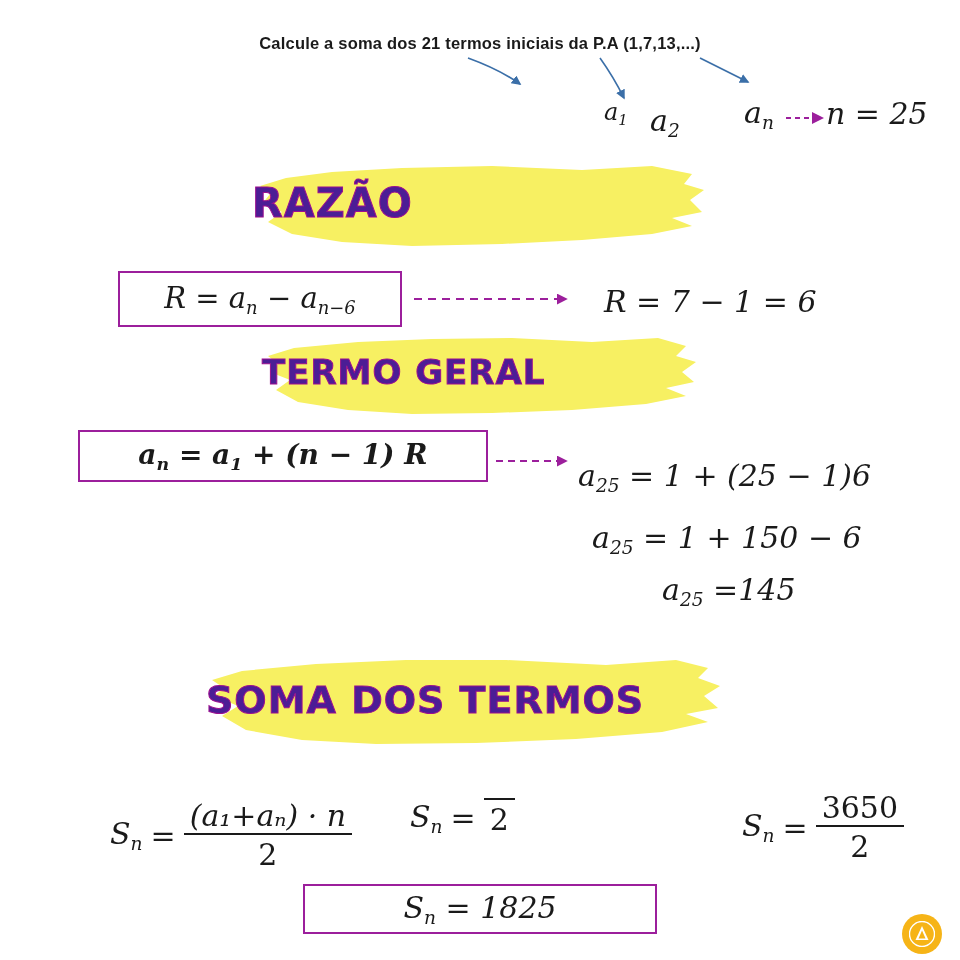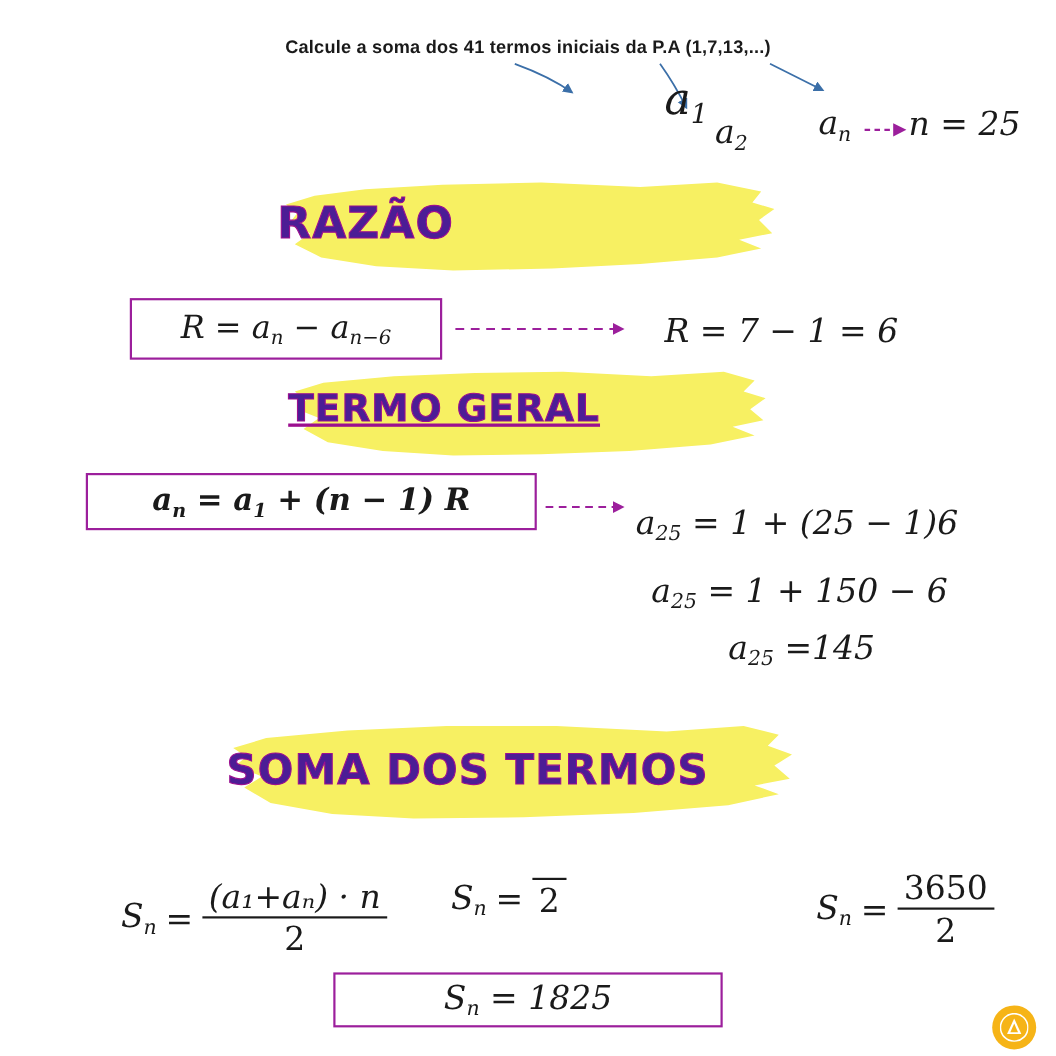"Calcule a soma dos 41" div.abs { text: 41 -> 21 }
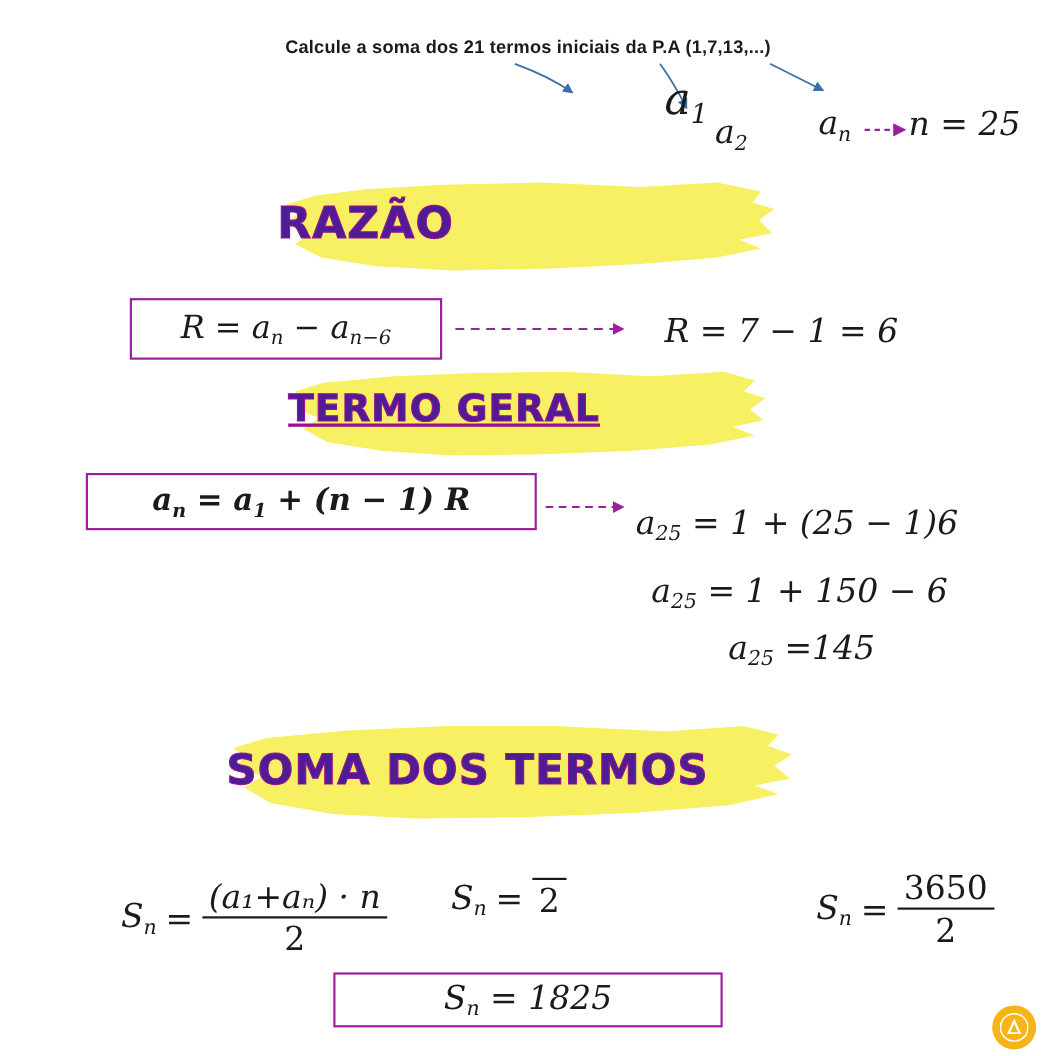"a1" .a1 { font-size: 40px -> 24px; top: 68px -> 98px }
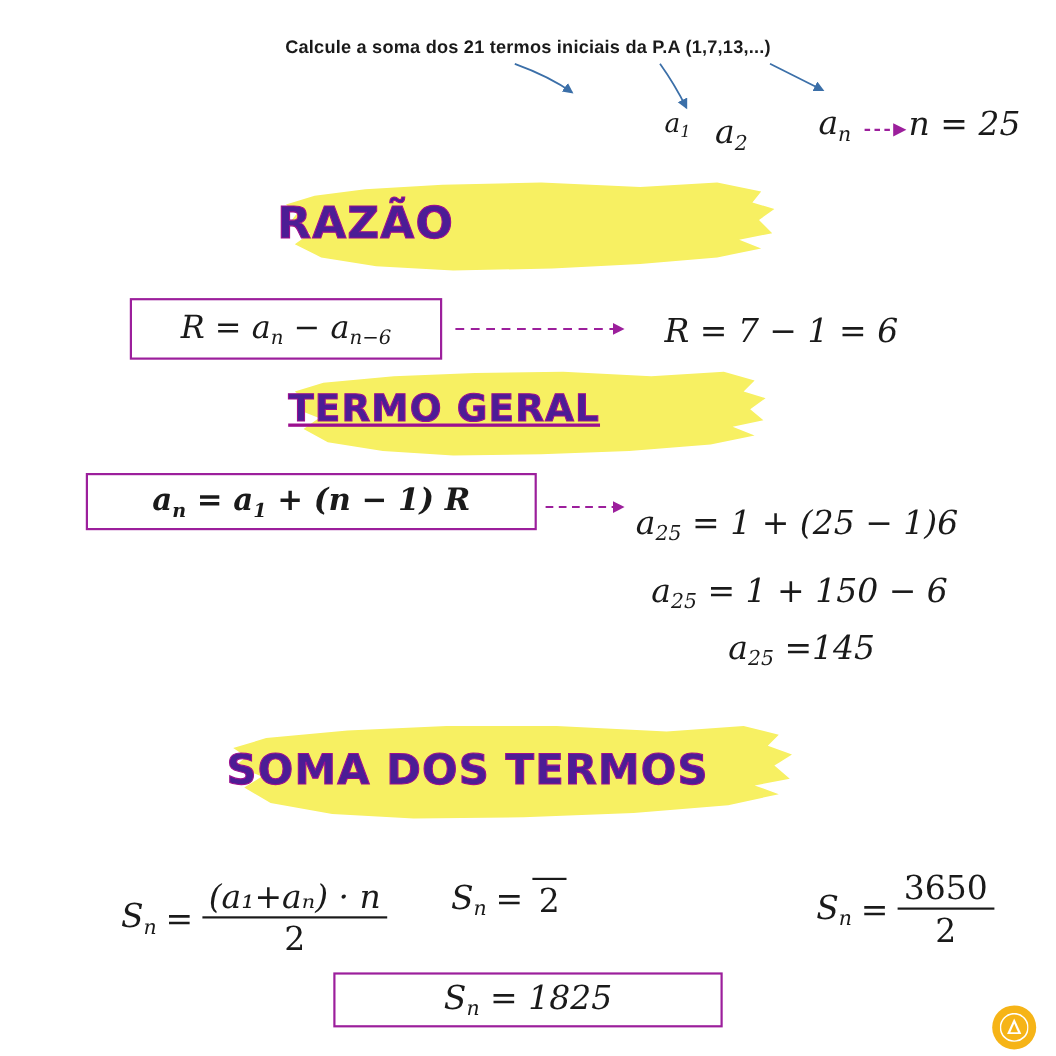"TERMO GERAL" div.hl-text { text-decoration: underline -> none }
